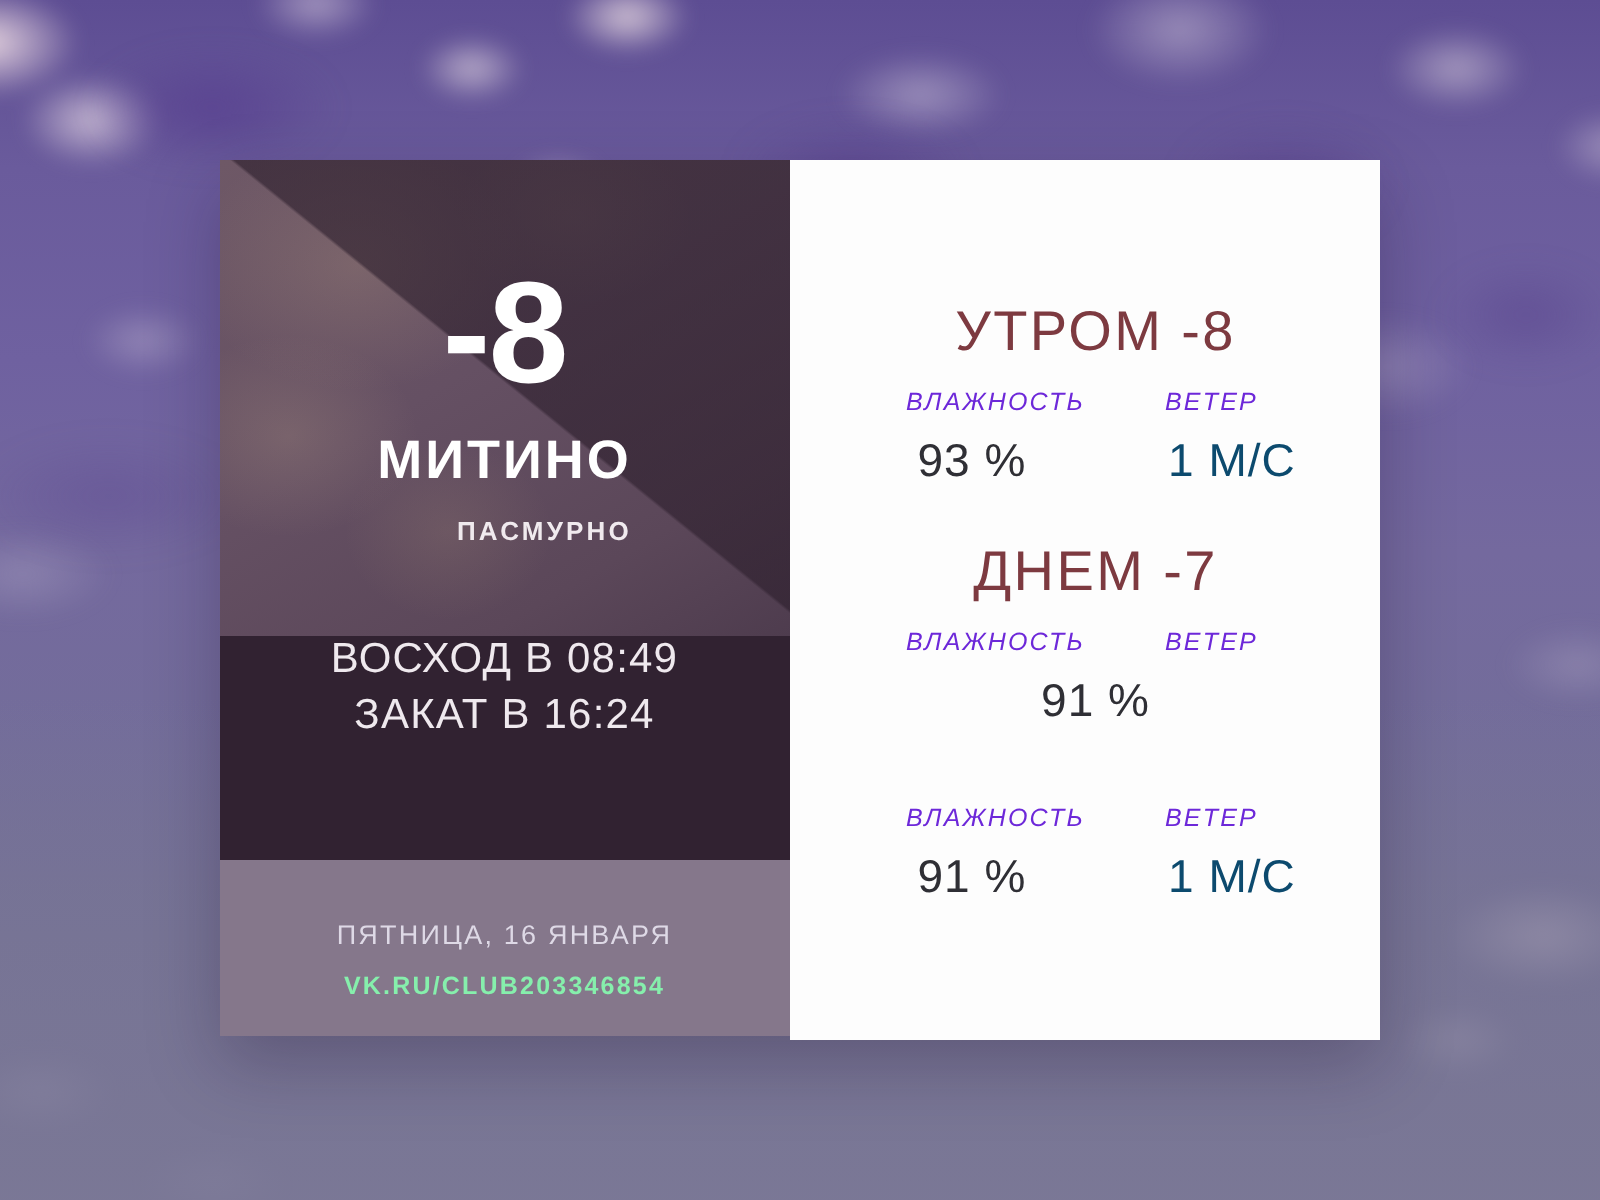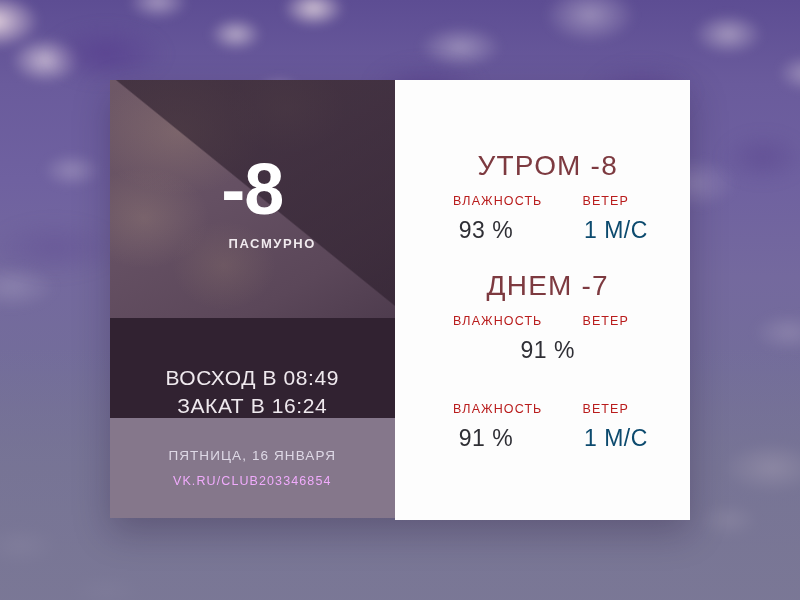"ВЛАЖНОСТЬ" .lbl { color: #b91c1c -> #6d28d9; font-style: none -> italic }
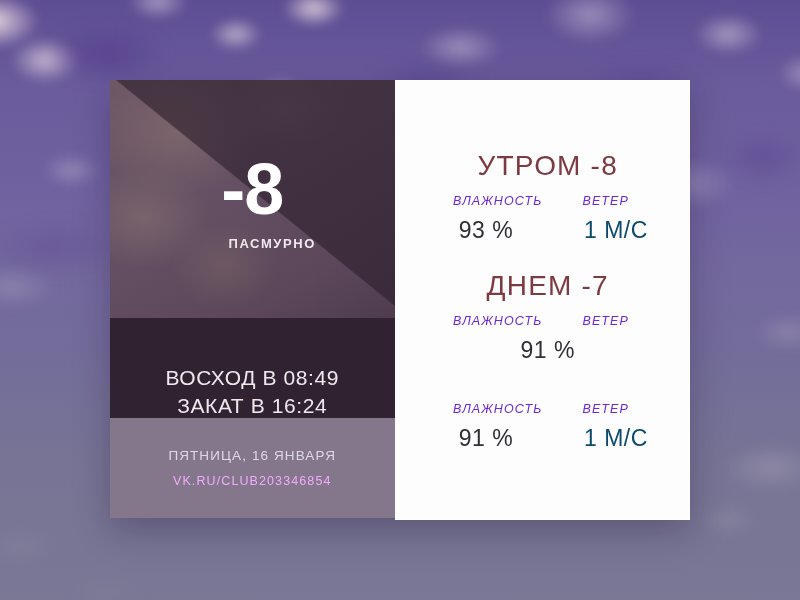"МИТИНО" div.hero-city { html: none -> <div>МИТИНО</div> }
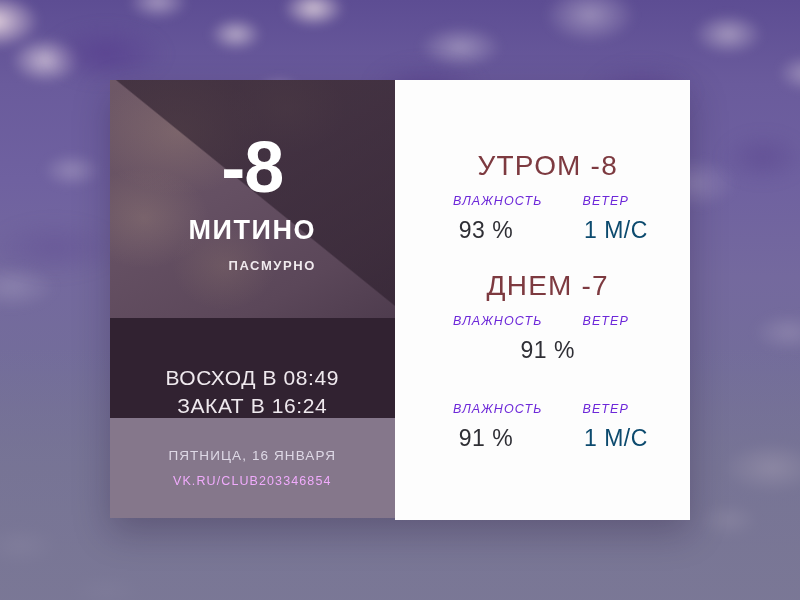"ВОСХОД В 08:49" .sun-band { height: 100px -> 112px; justify-content: flex-end -> flex-start }
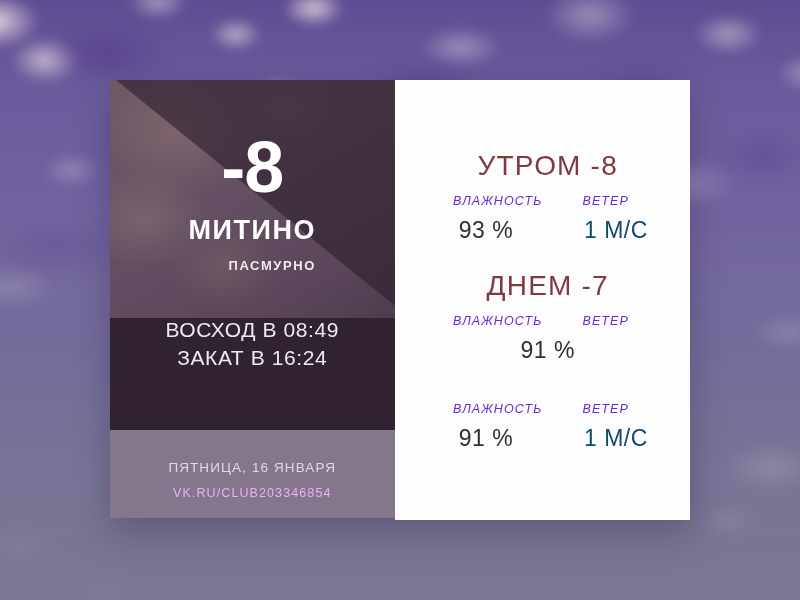"VK.RU/CLUB203346854" .foot-link { color: #f0abfc -> #86efac; font-weight: 400 -> 700 }
